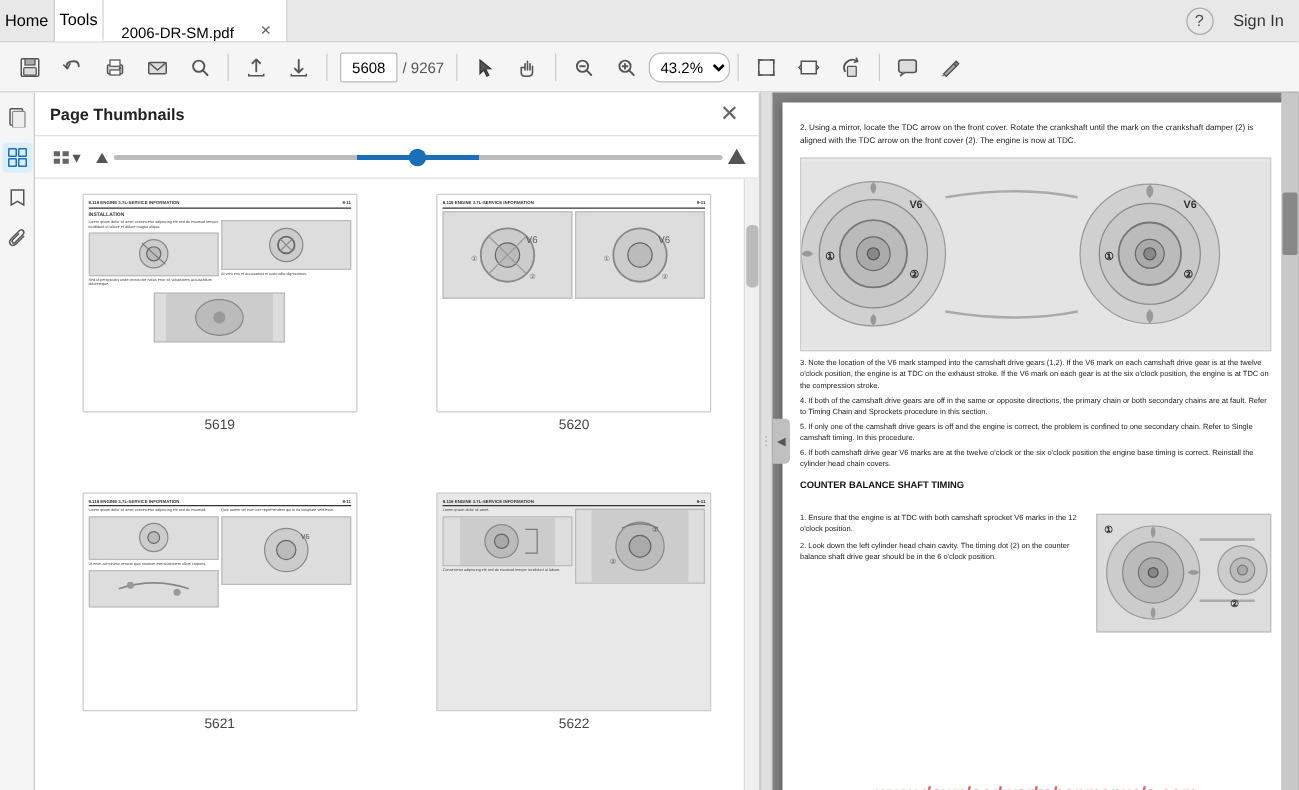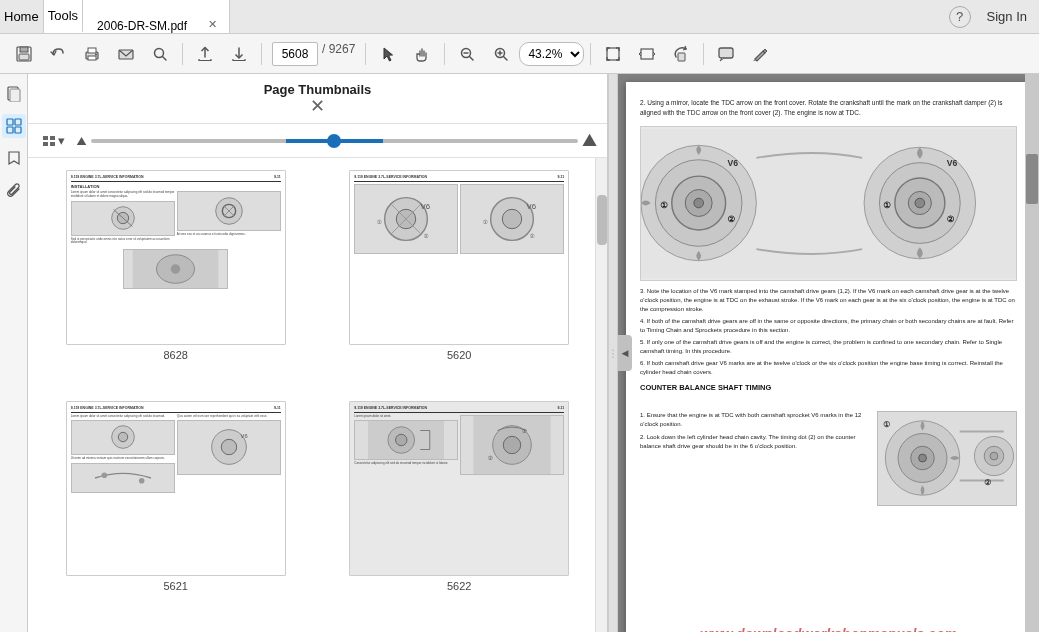"5608" .page-input-group { align-items: none -> center }
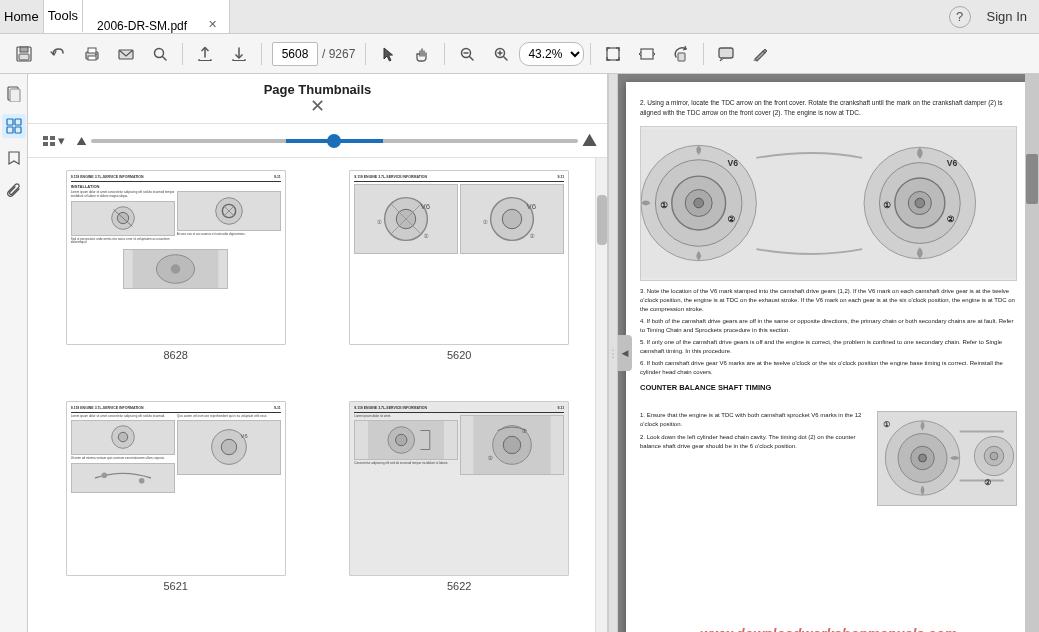"Page Thumbnails" .thumb-header { flex-direction: column -> none }
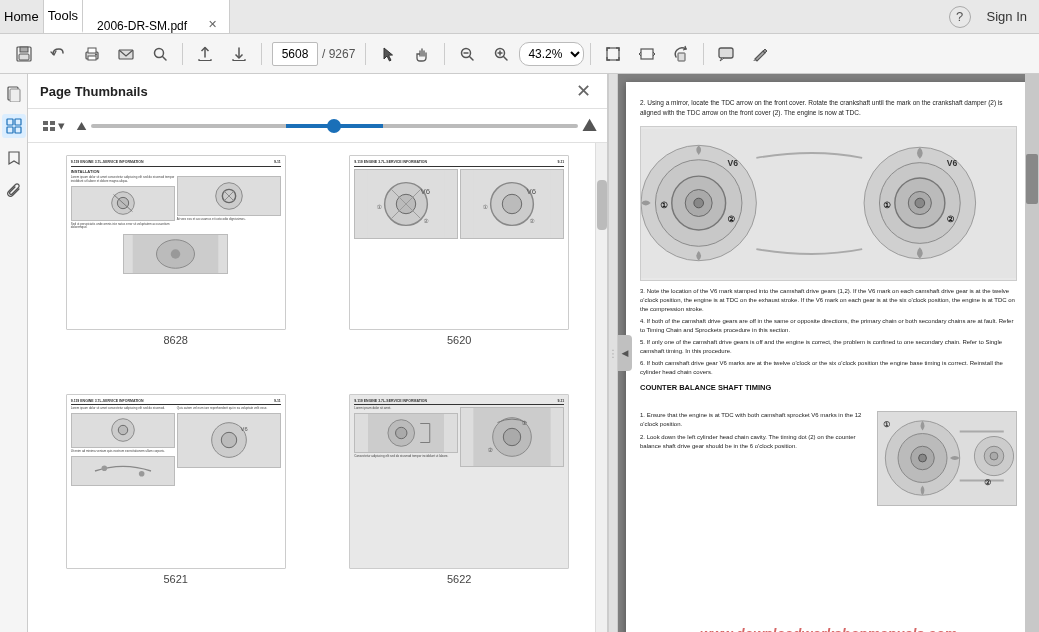"8628" span.thumb-label { text: 8628 -> 5619 }
